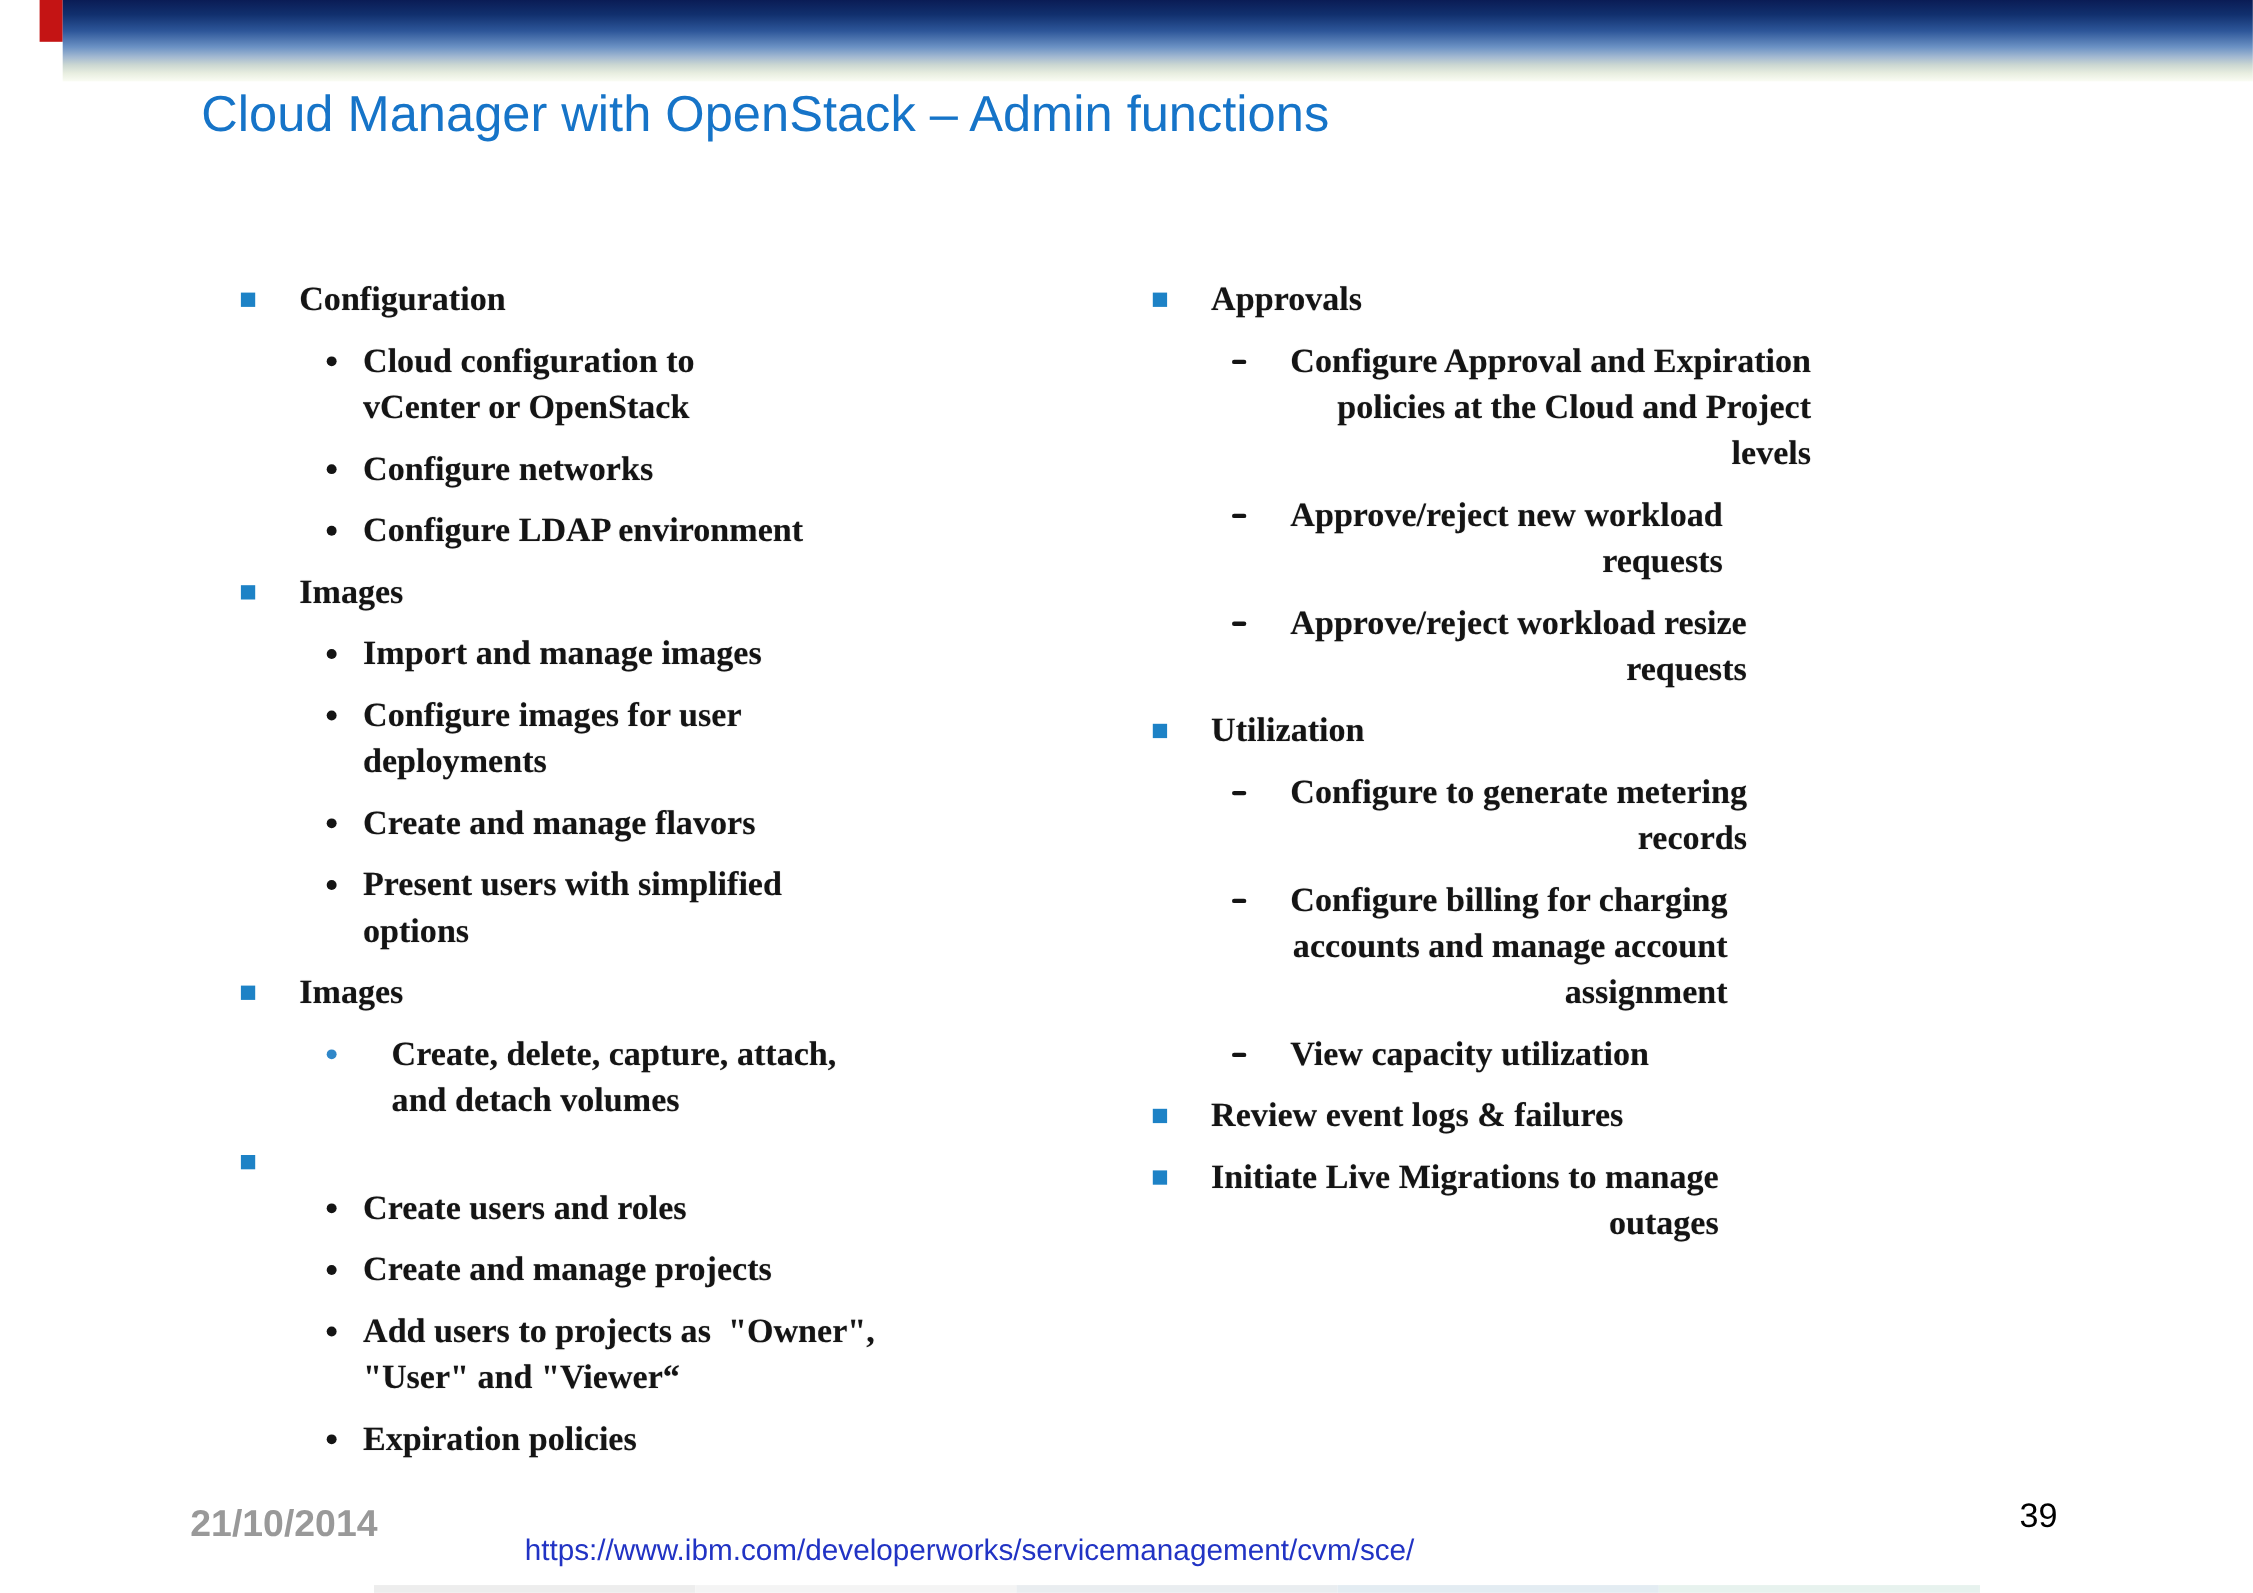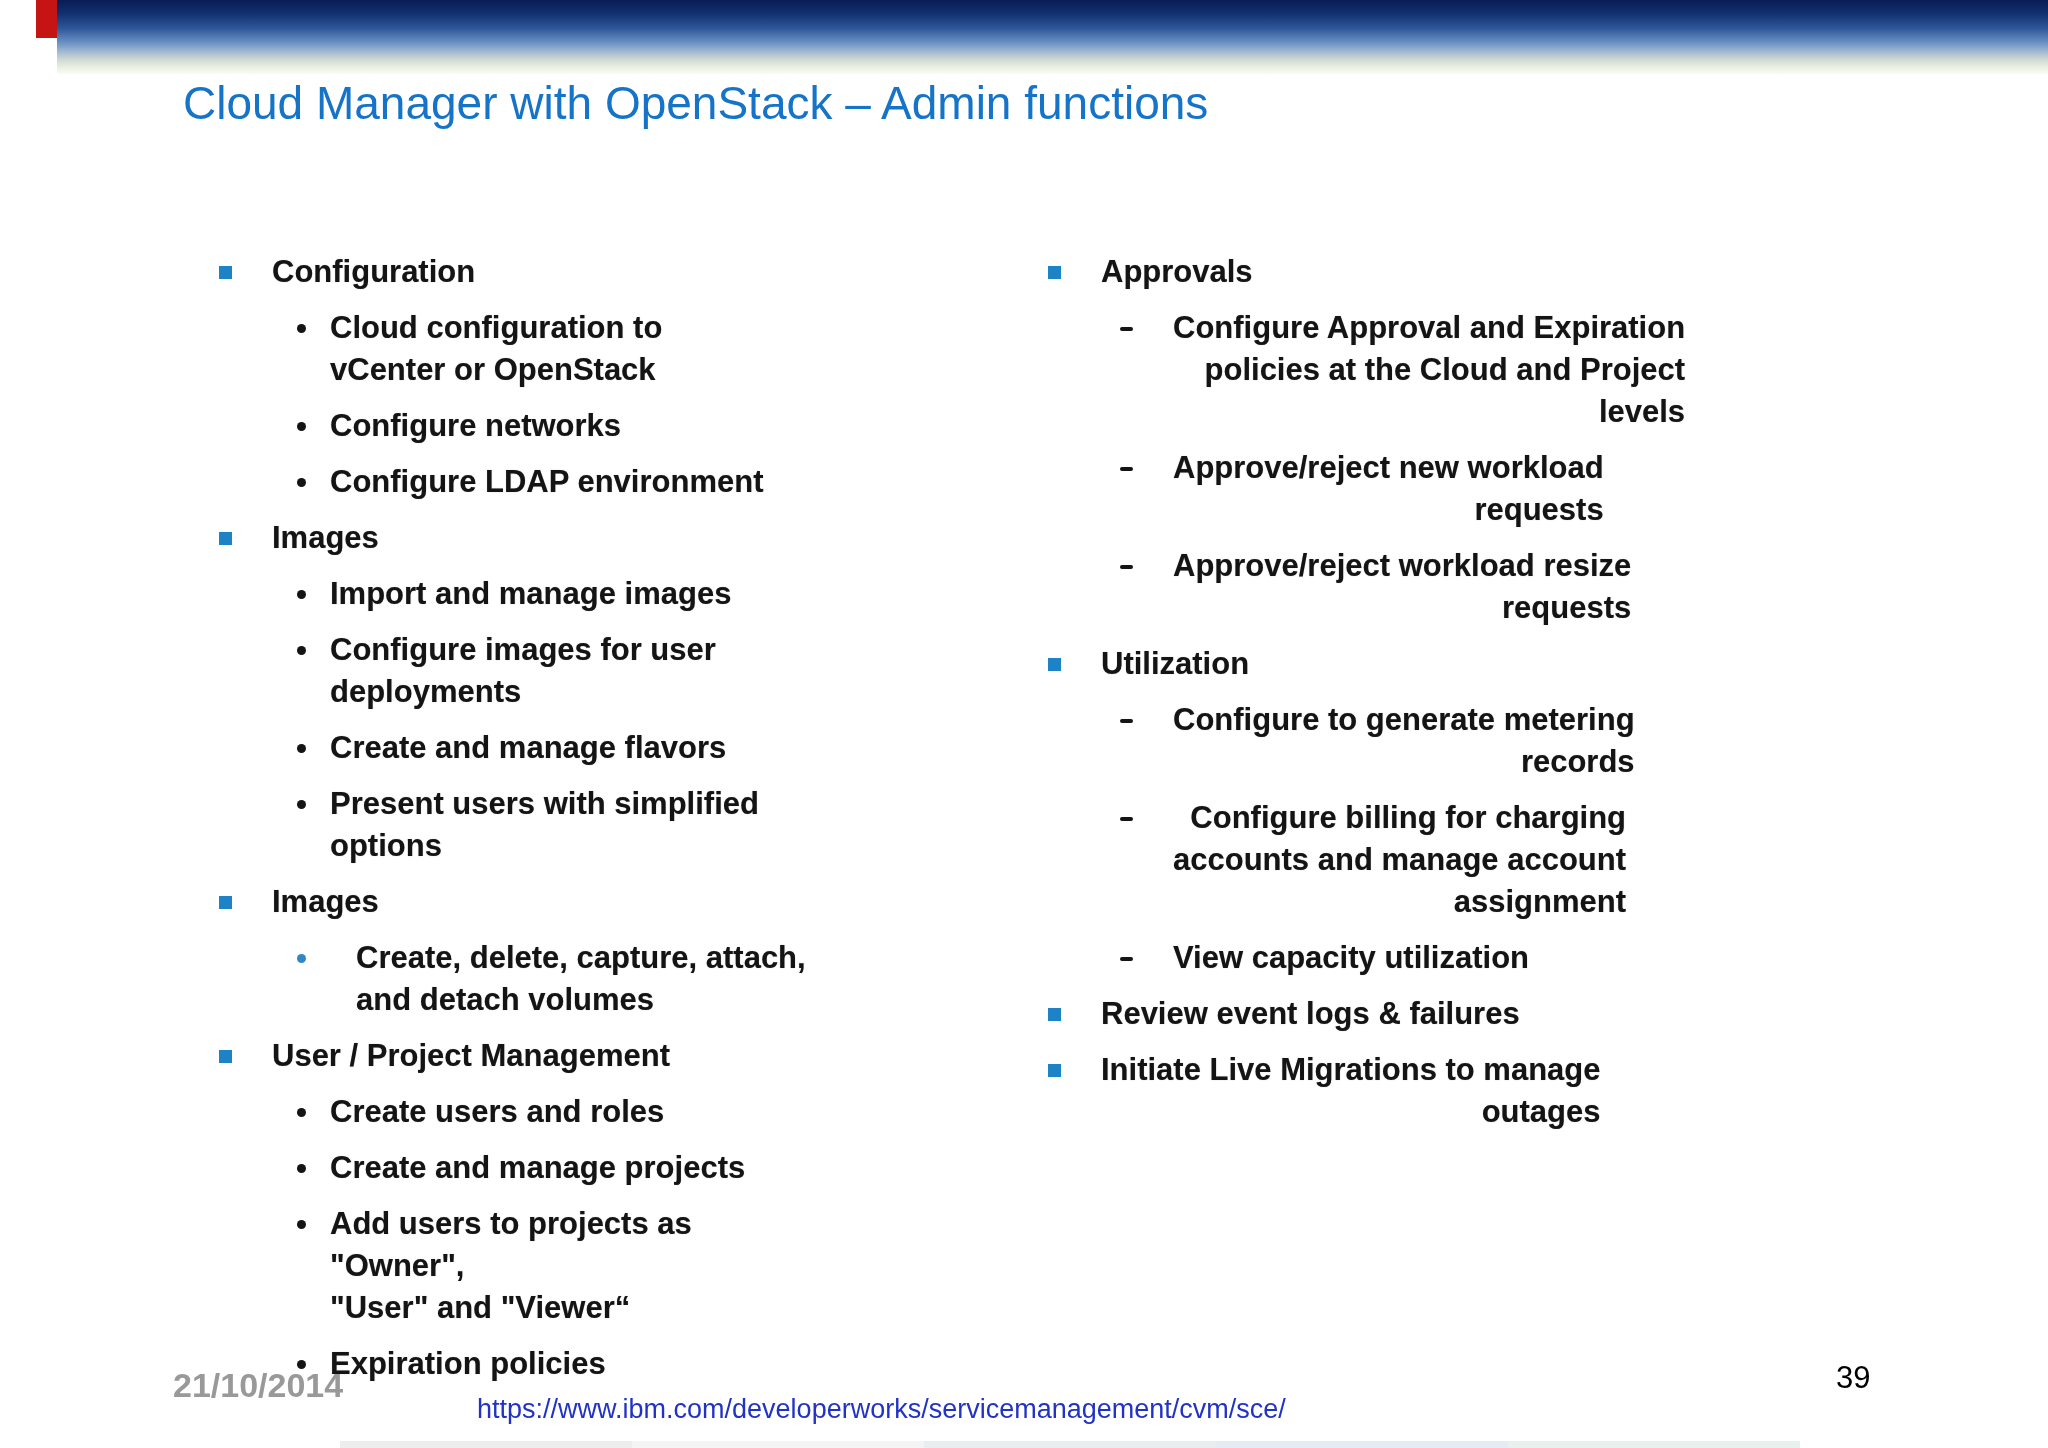"Configuration" .l1,.l2 { font-family: none -> Liberation Serif, serif }
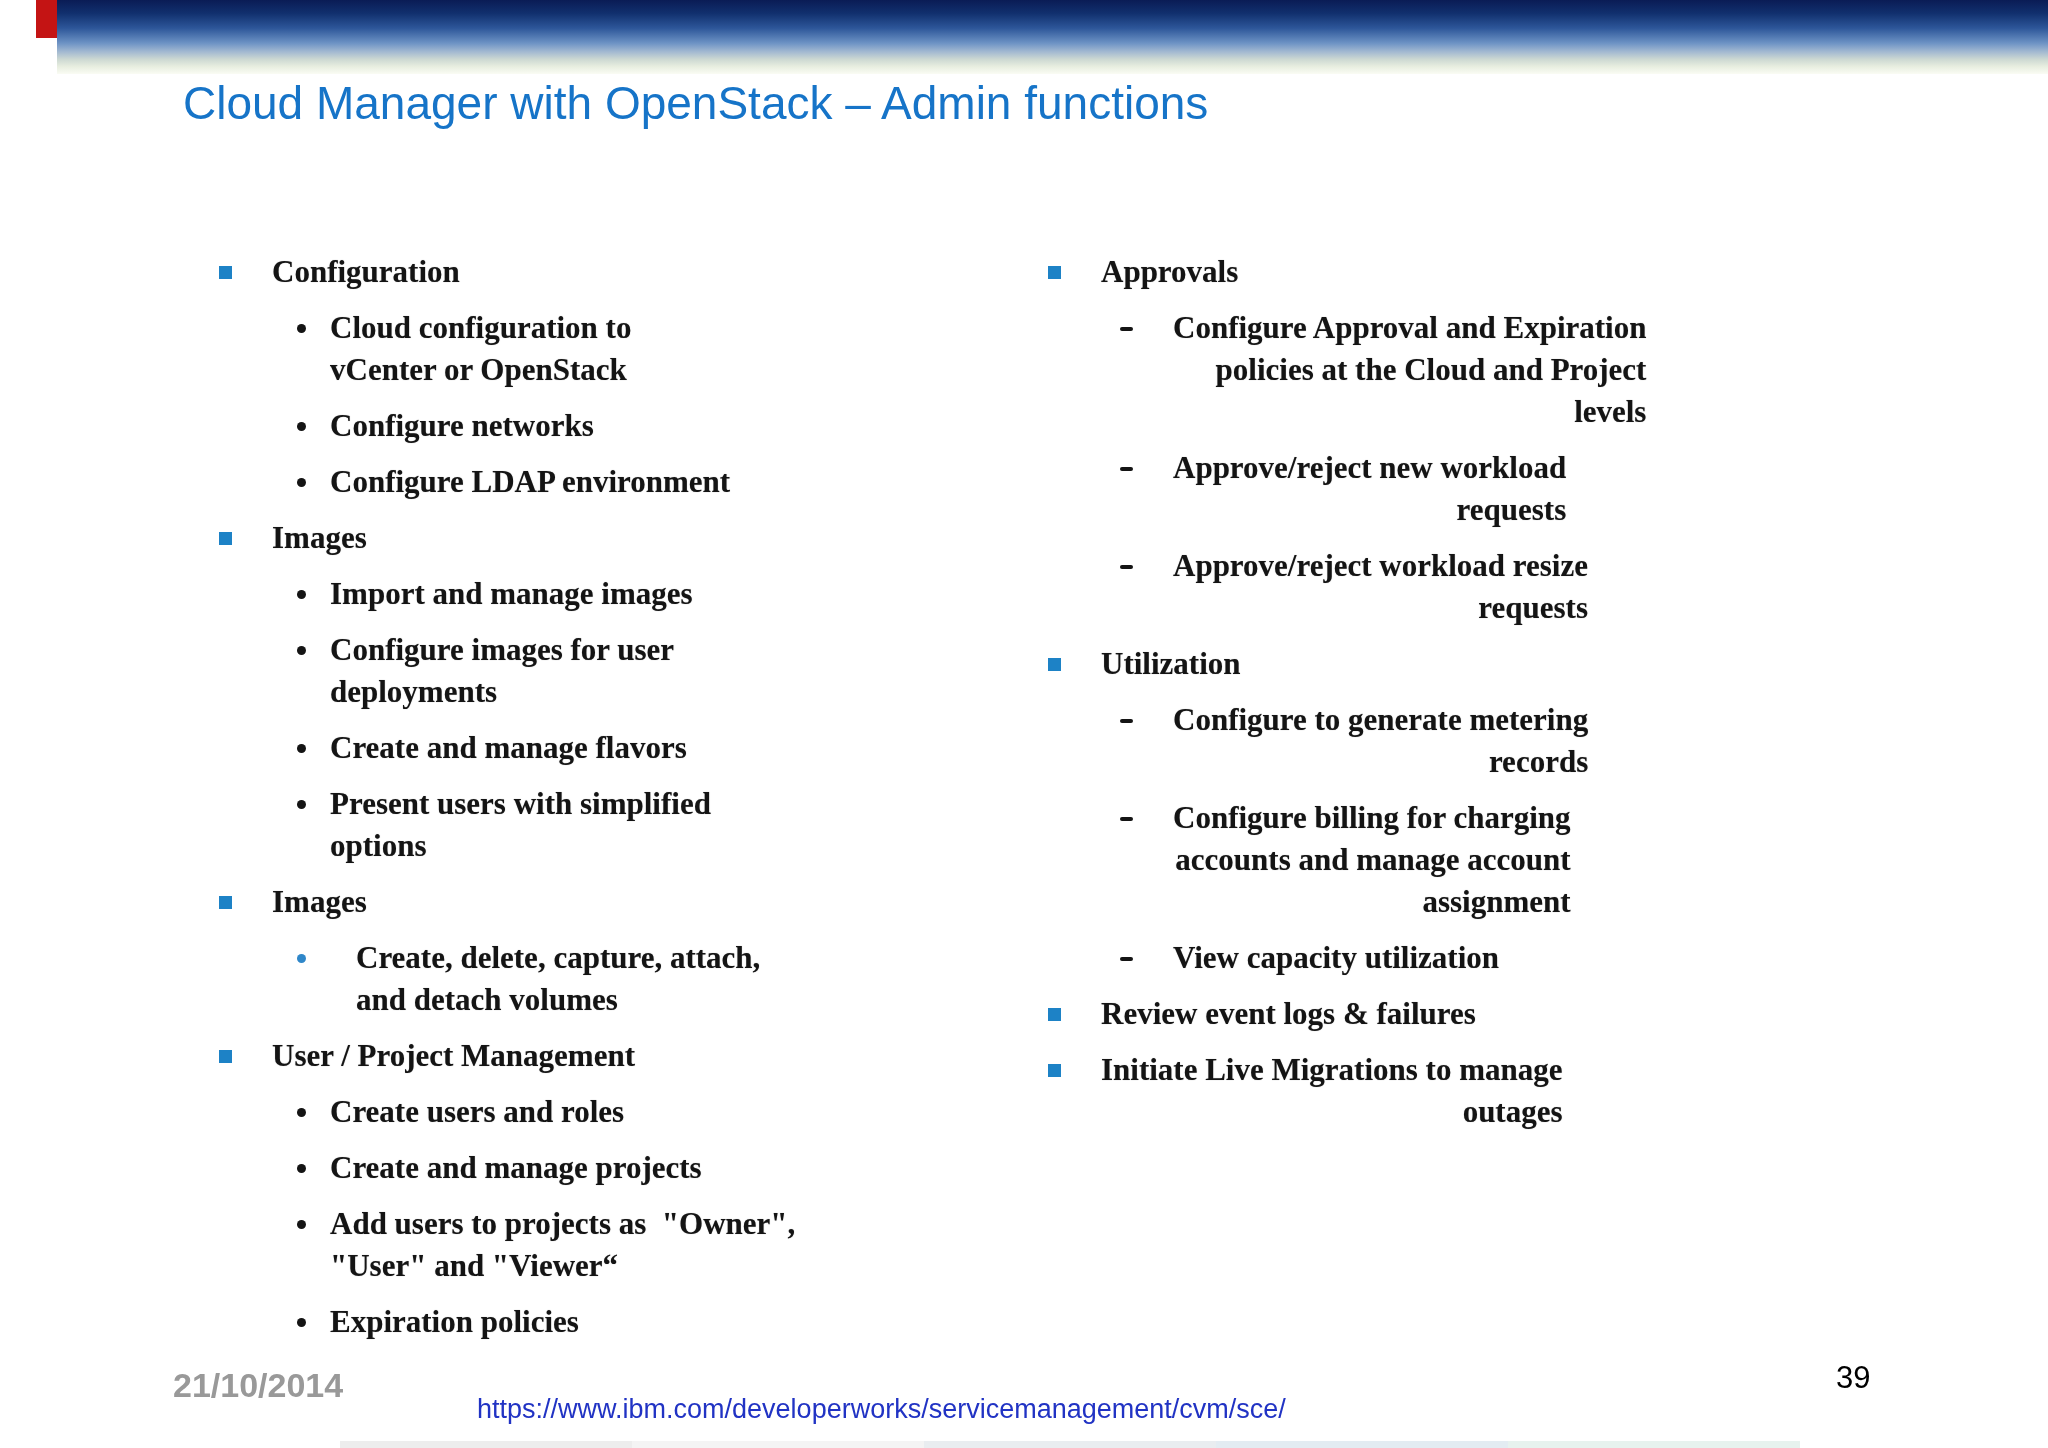"User / Project Management" span.l1t { html: <span>User / Project Management</span> -> none }
